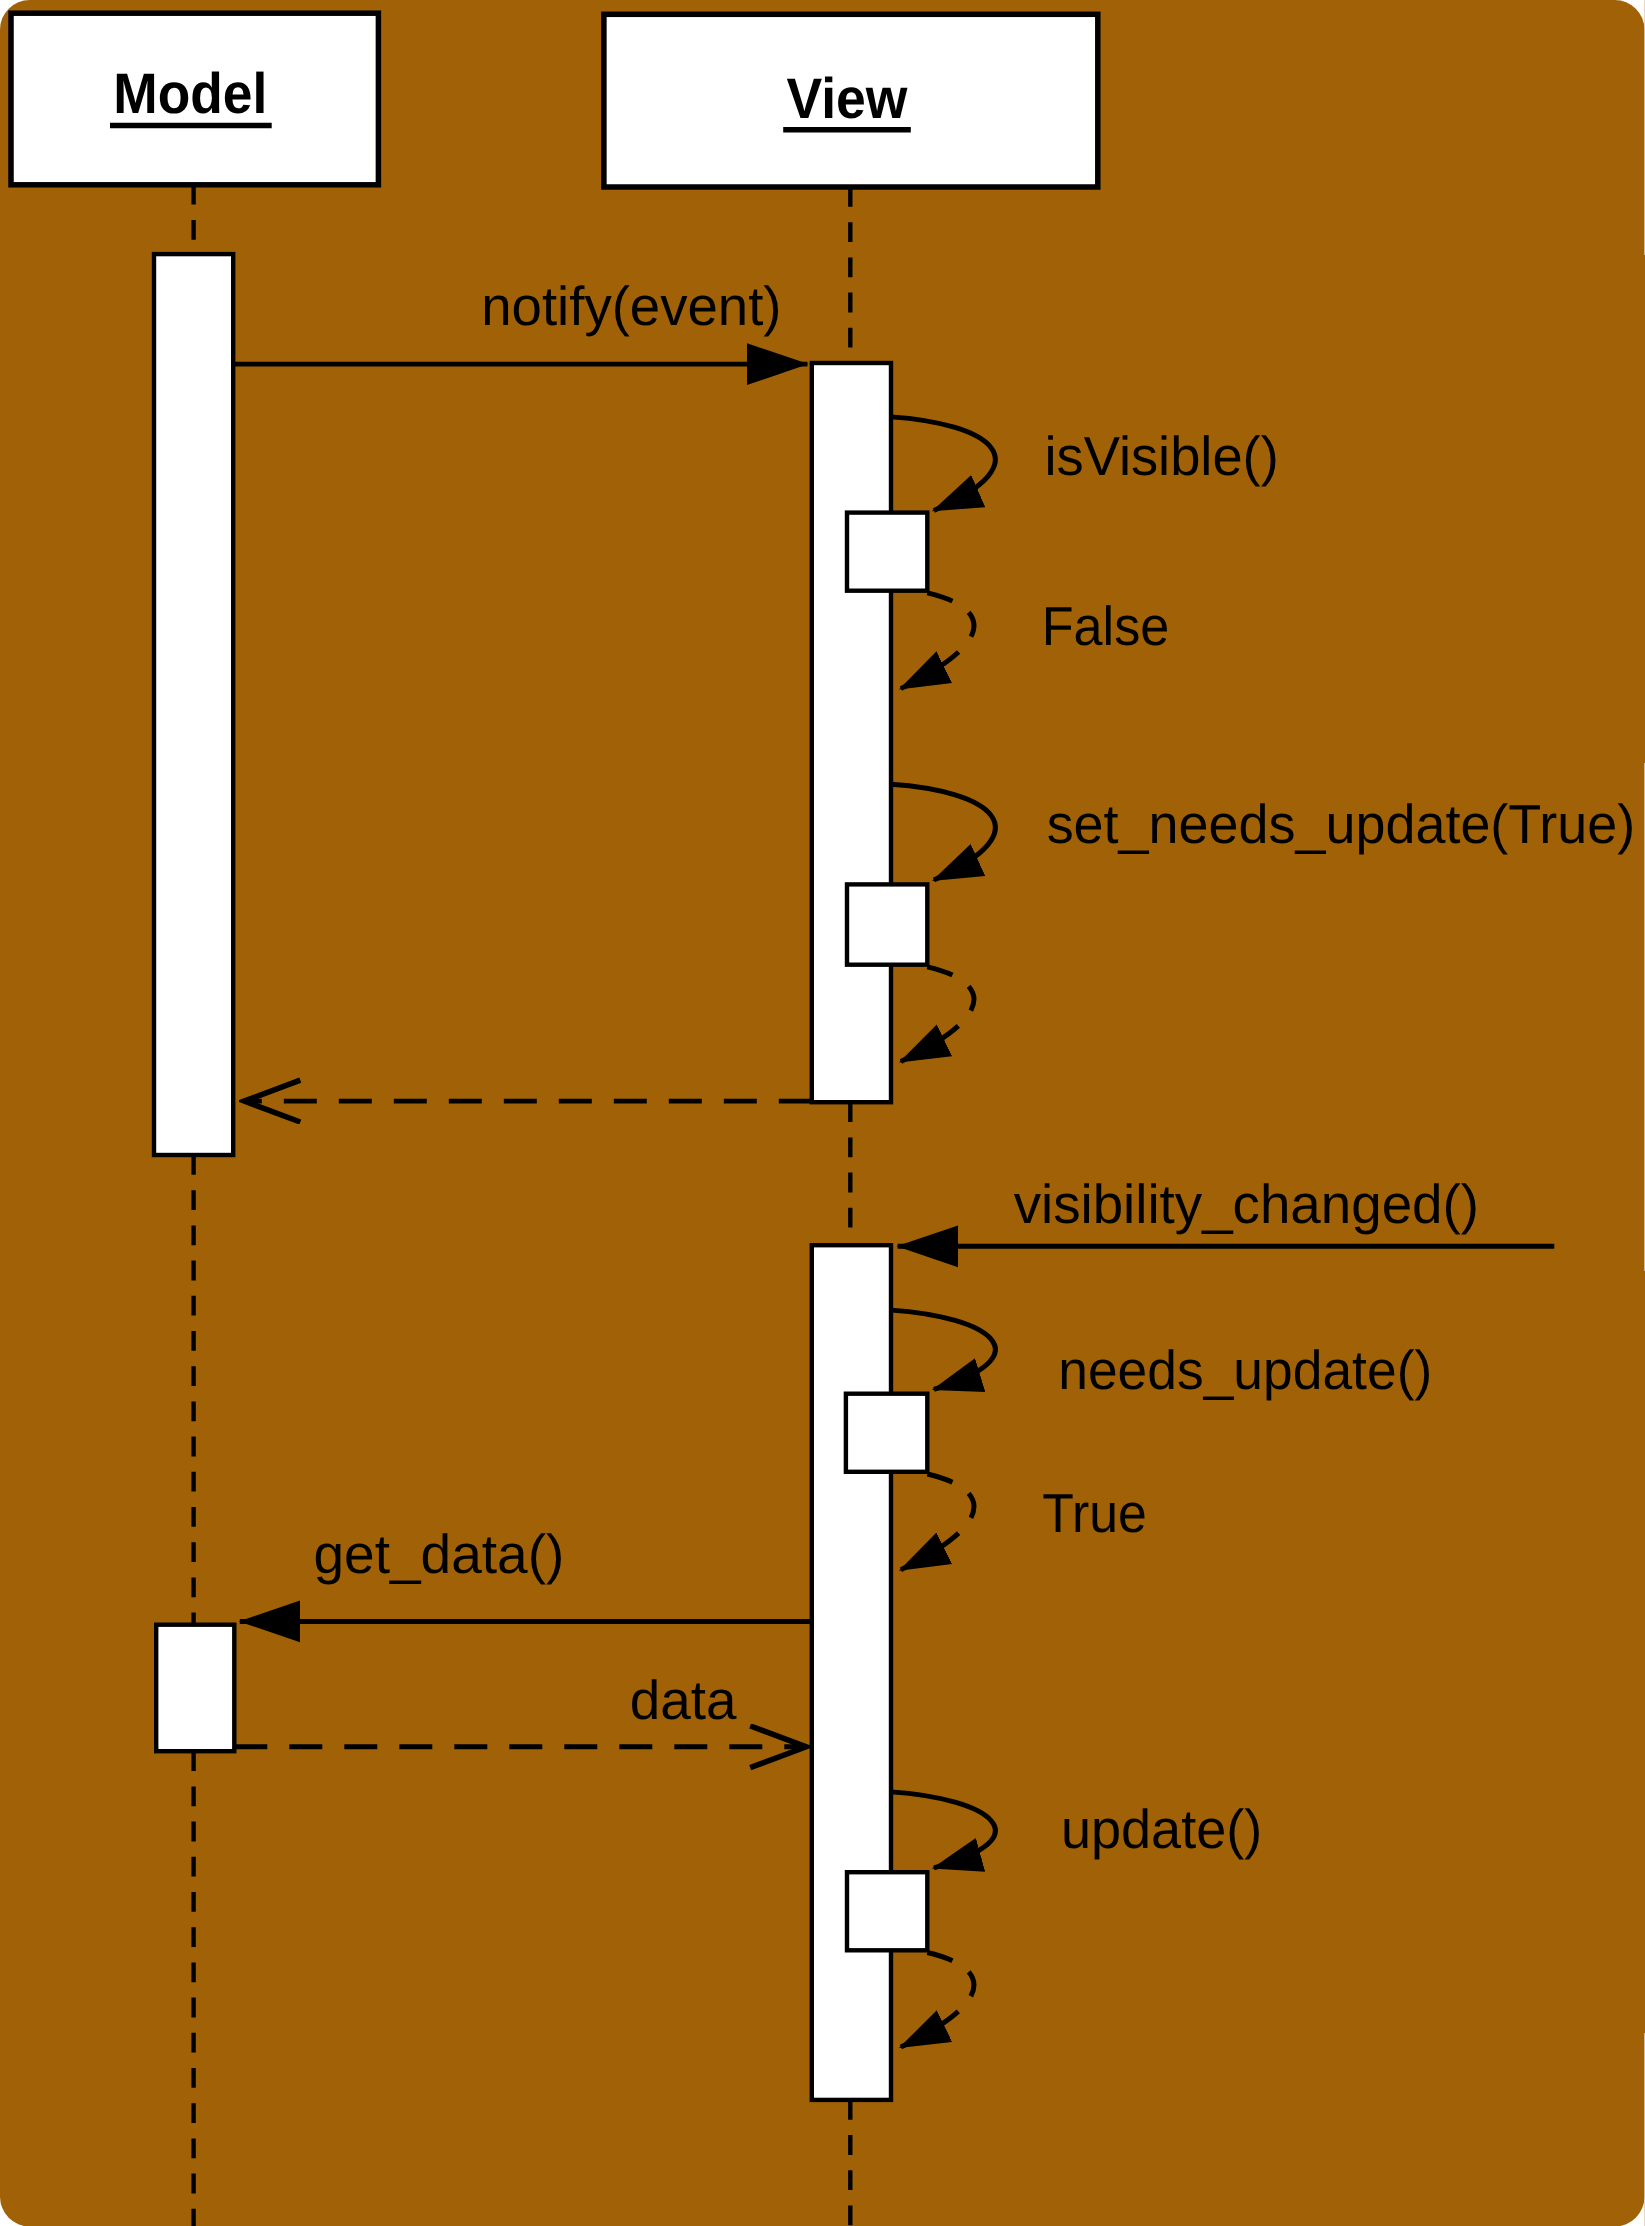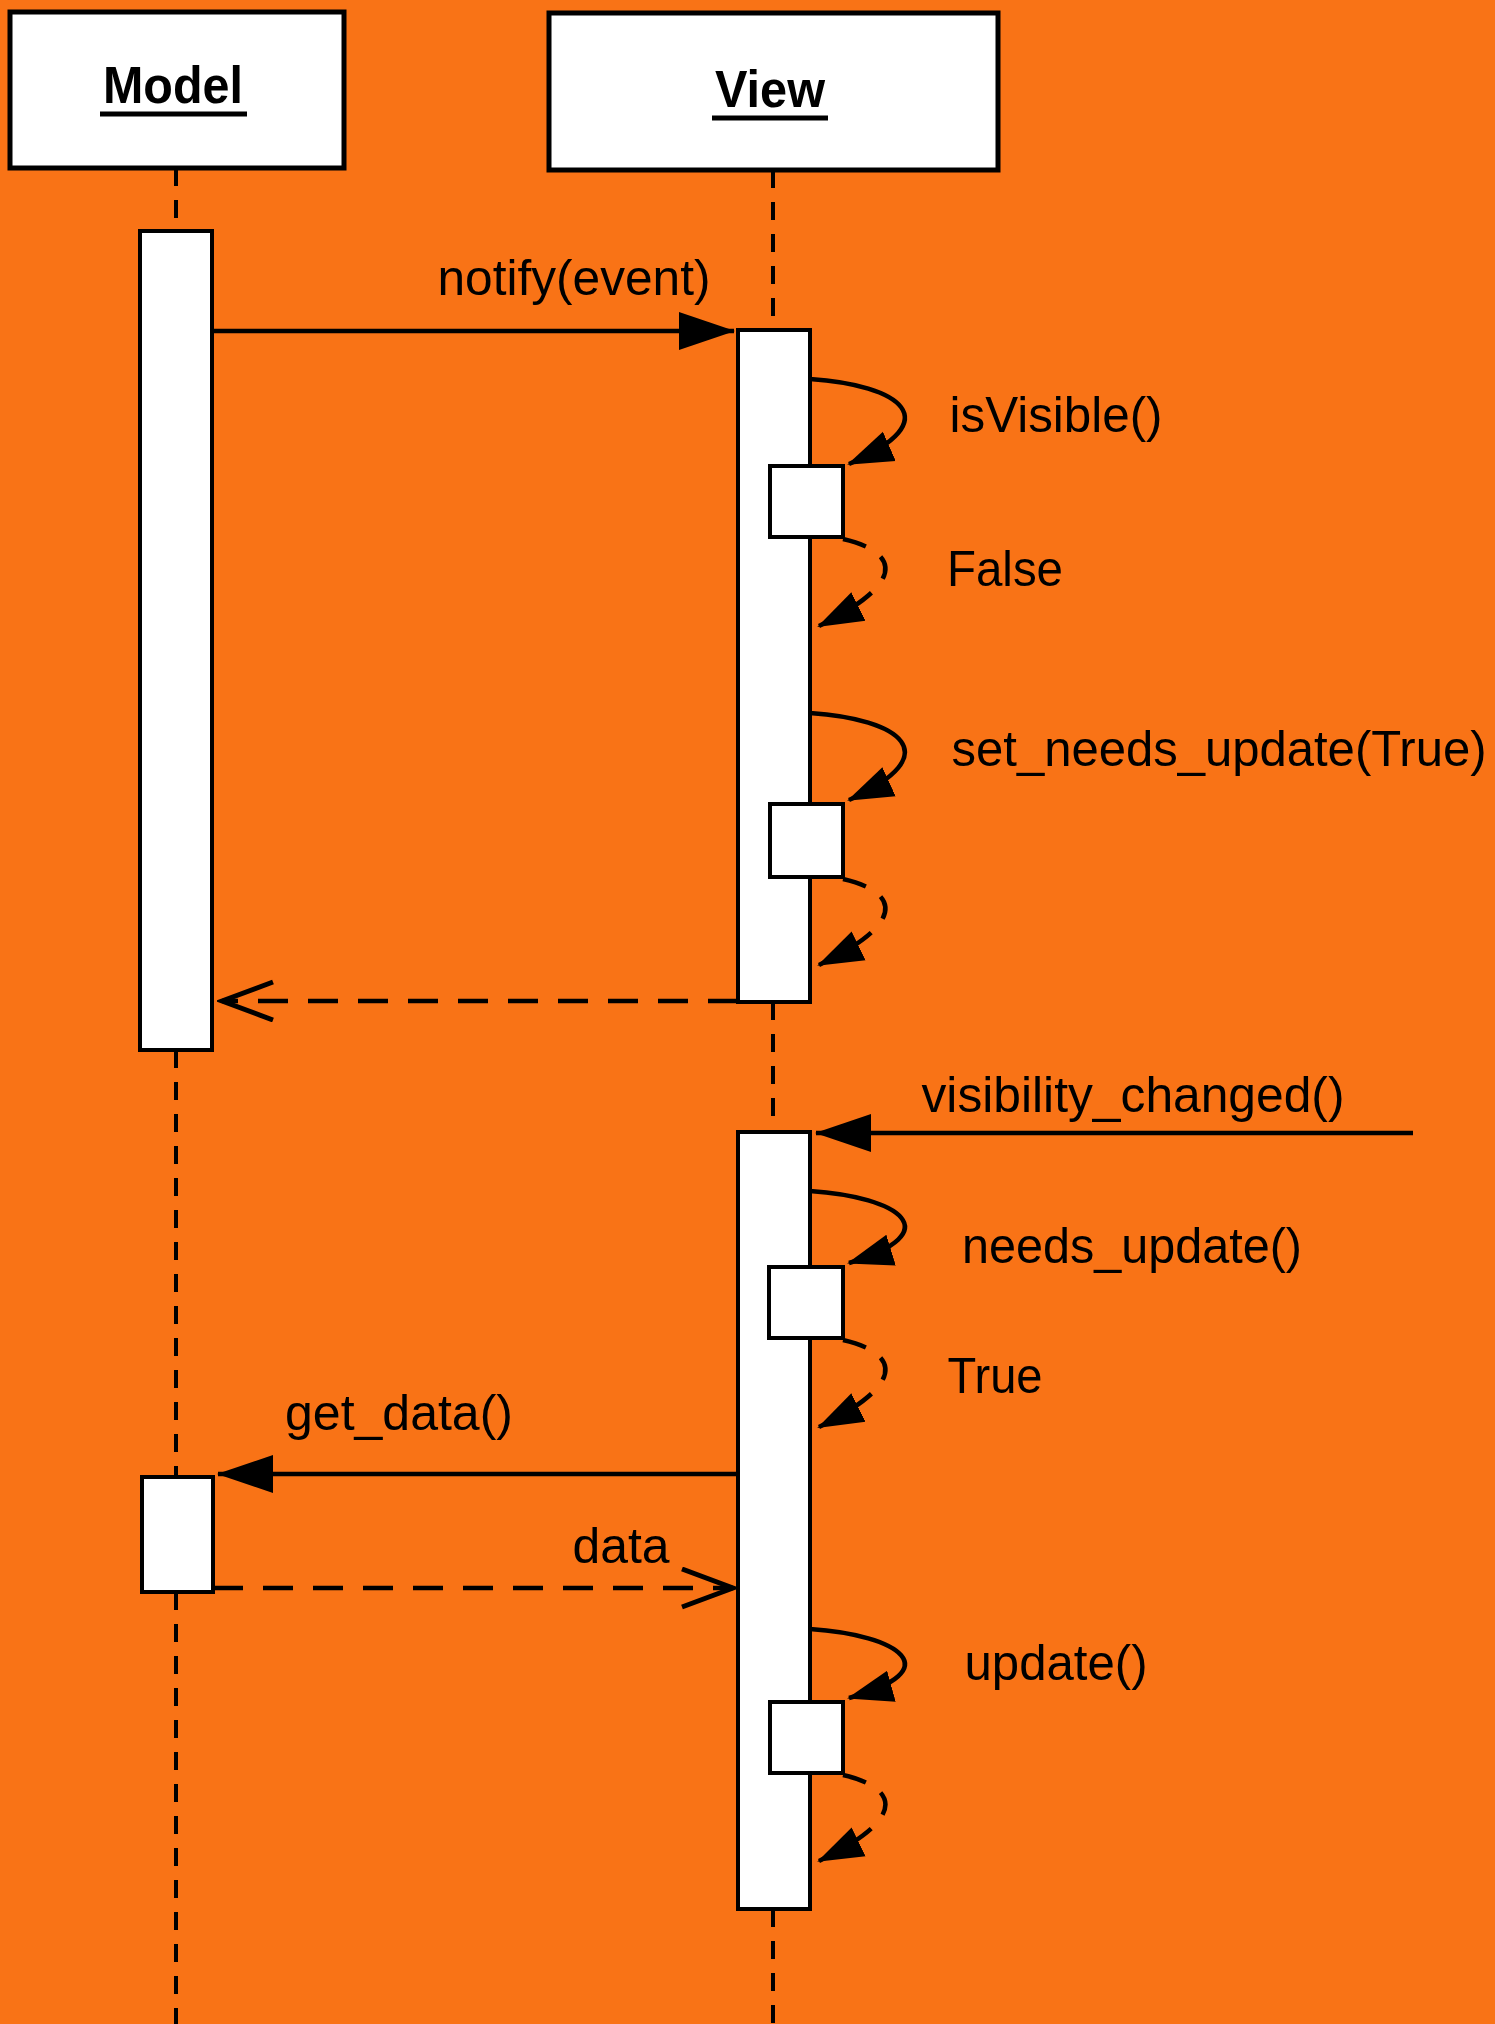"Model" .canvas { background: #f97316 -> #a16207; border-radius: none -> 27px }
